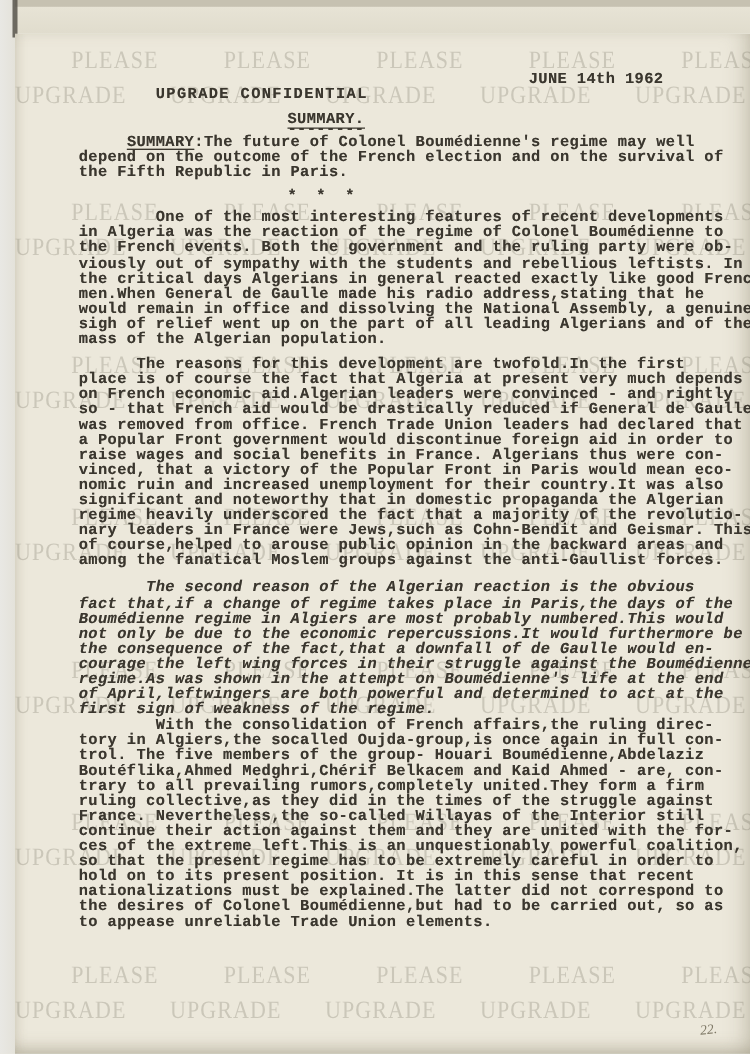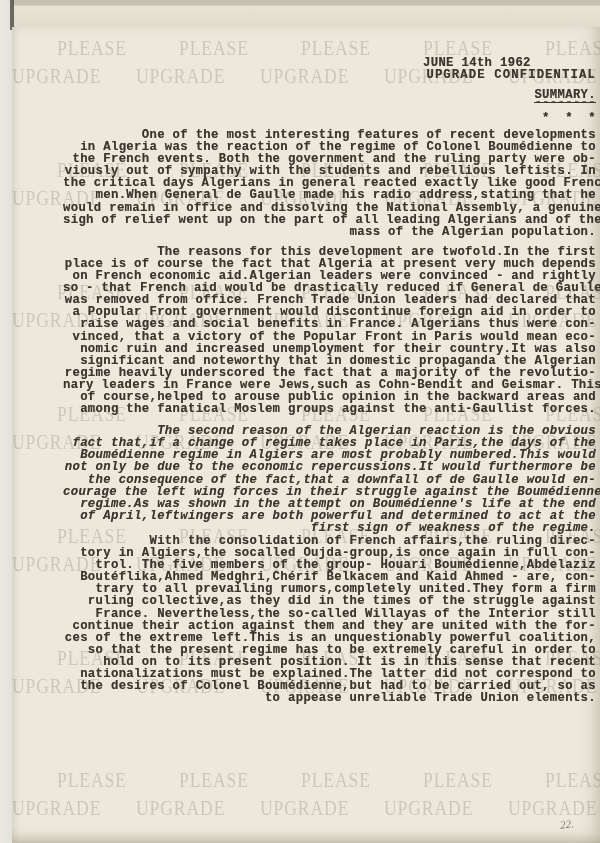"PLEASE" .paper { text-align: right -> none }
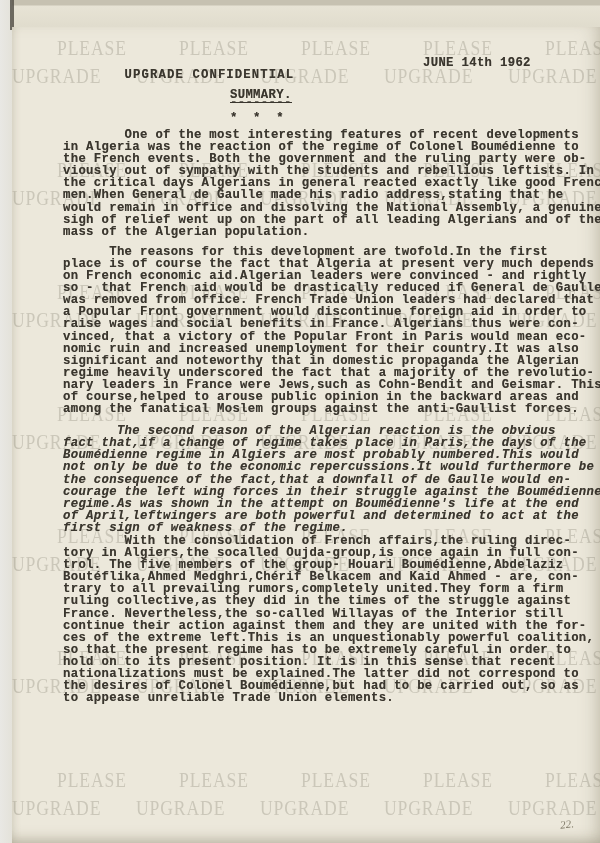"SUMMARY:The future of Colonel" pre.para { html: none -> <pre><span> </span><span>SUMMARY</span><span>:The future of Colonel Boumédienne's regime may well depend on the outcome of the French election and on the survival of the Fifth Republic in Paris.</span></pre> }
